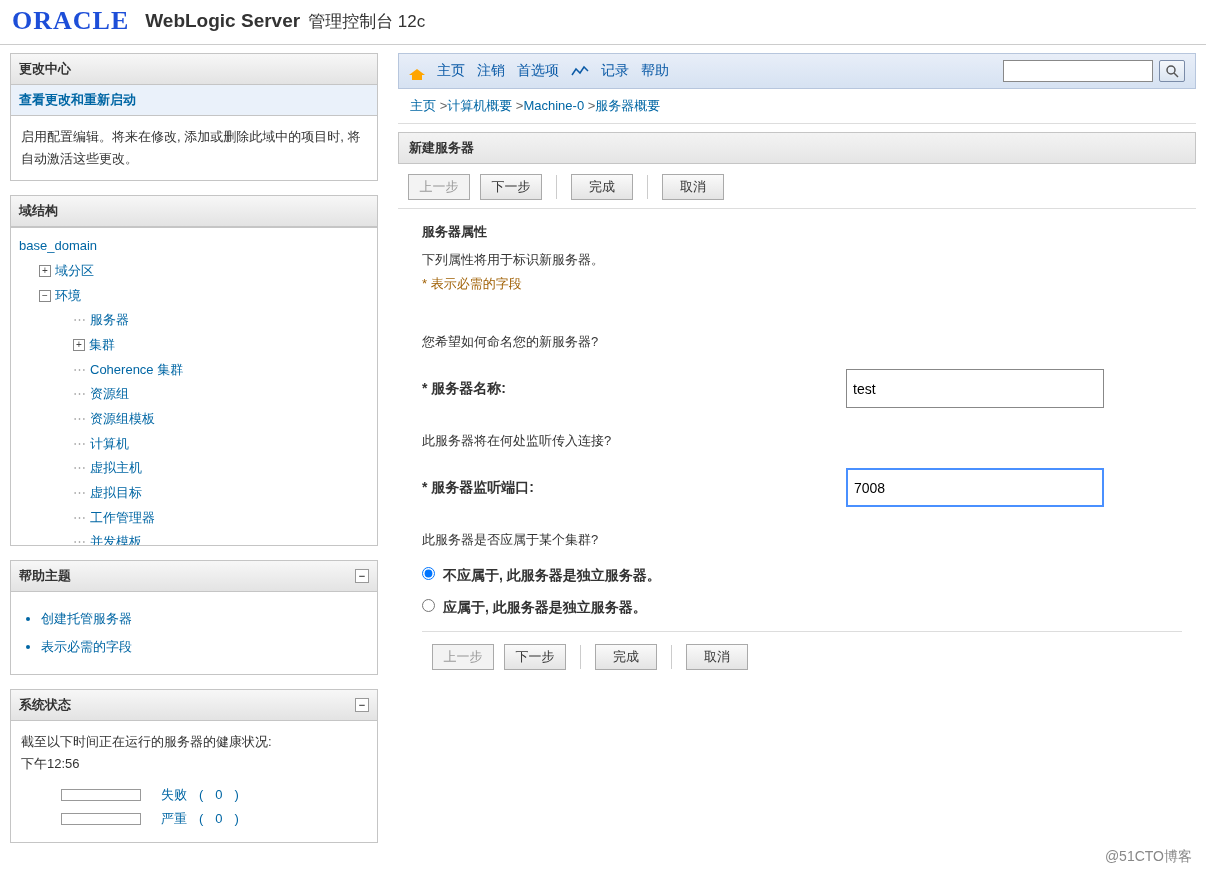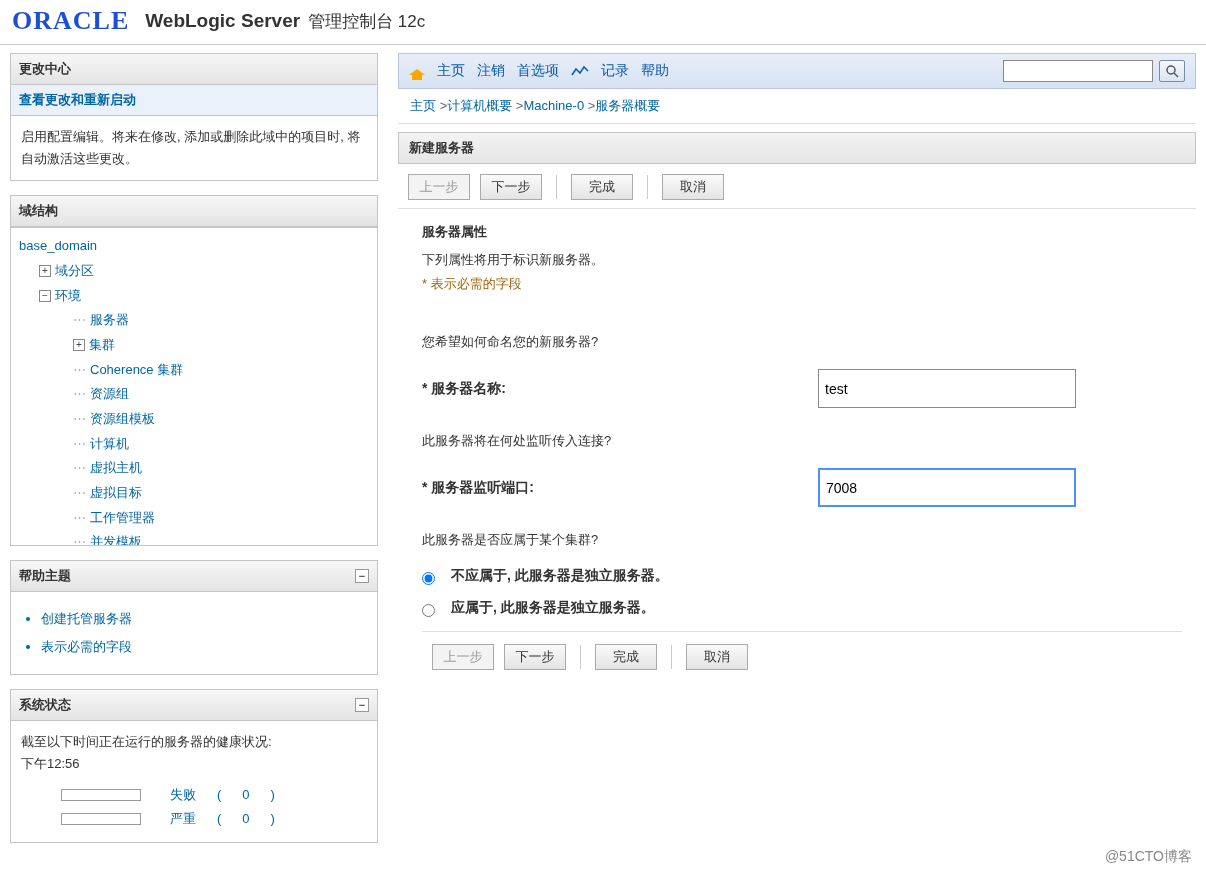"* 服务器名称:" .form-area .label-row { gap: 16px -> 44px }
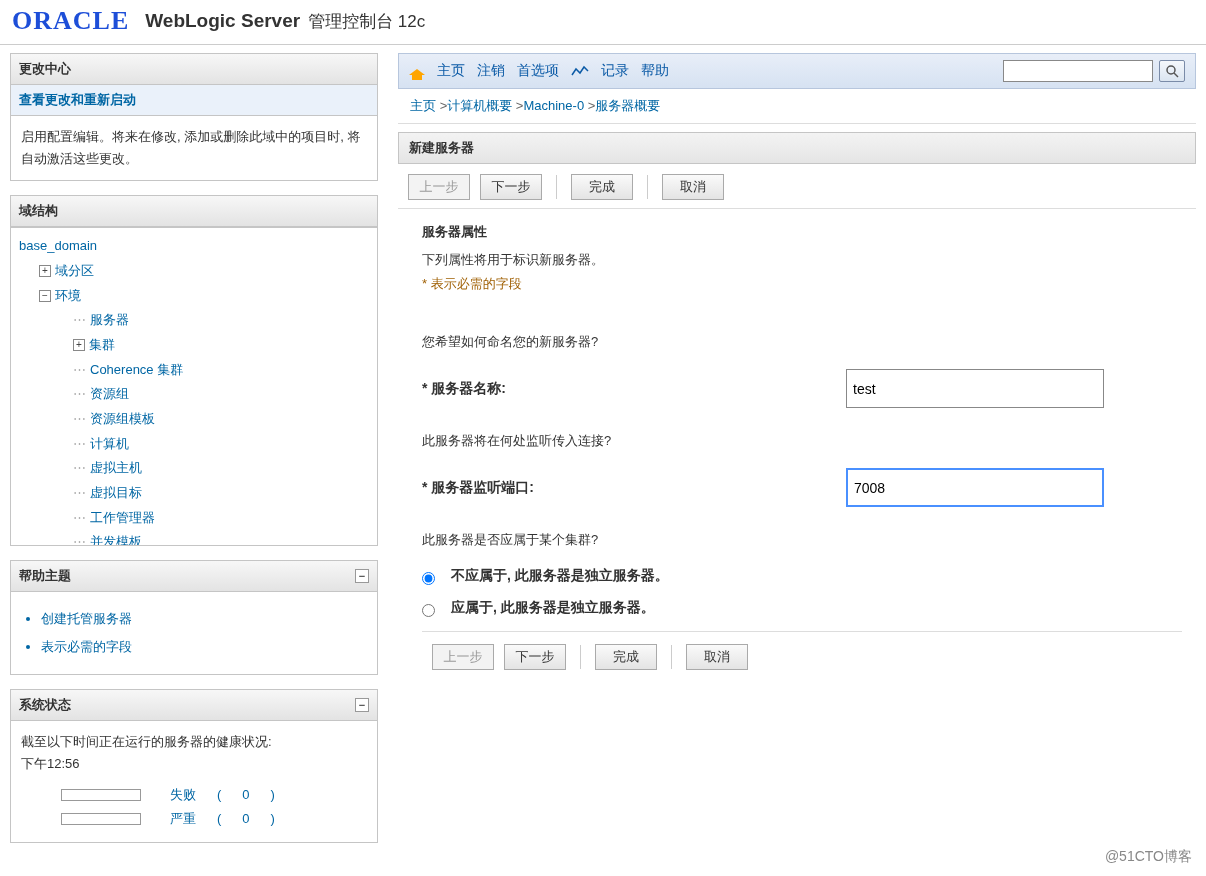"不应属于, 此服务器是独立服务器。" .radio-row { align-items: flex-end -> flex-start; gap: 16px -> 8px }
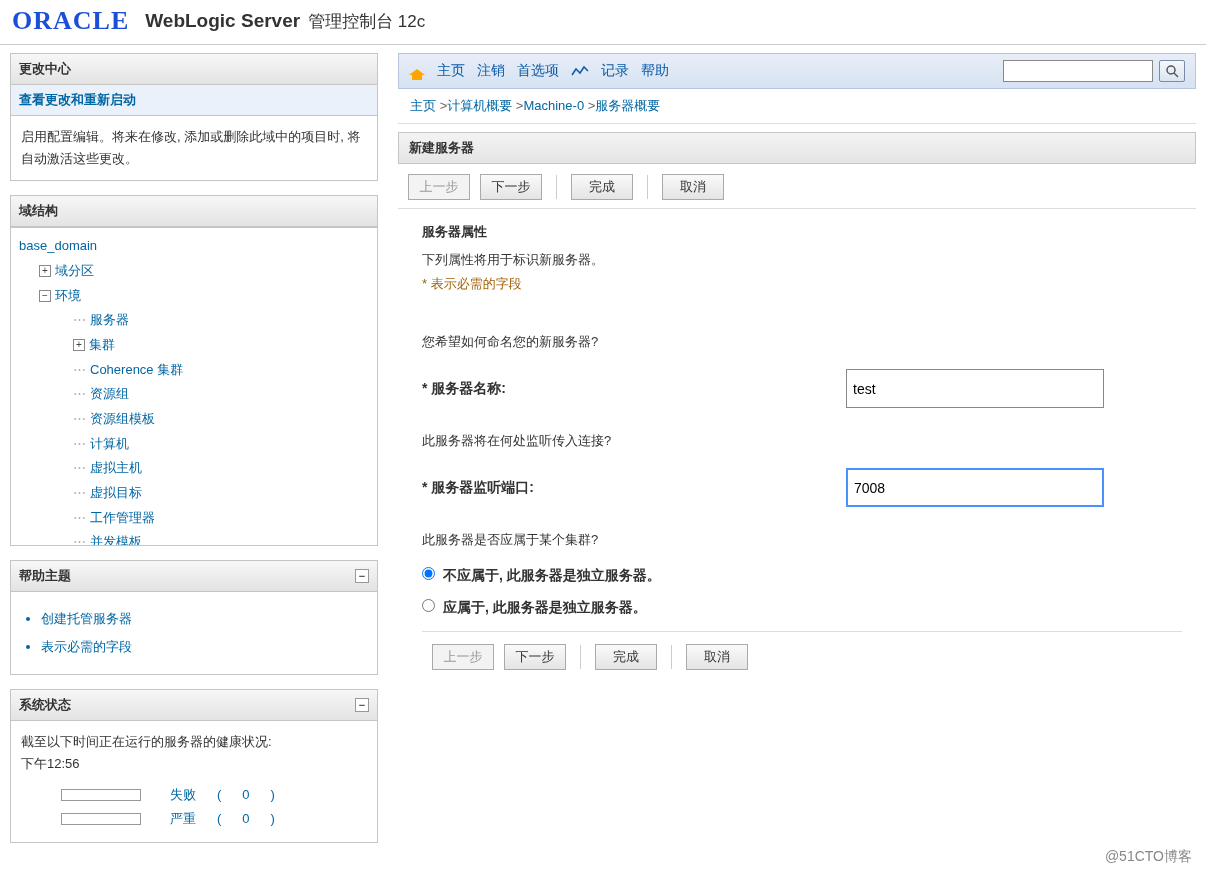"失败" .health-item { gap: 21px -> 12px }
